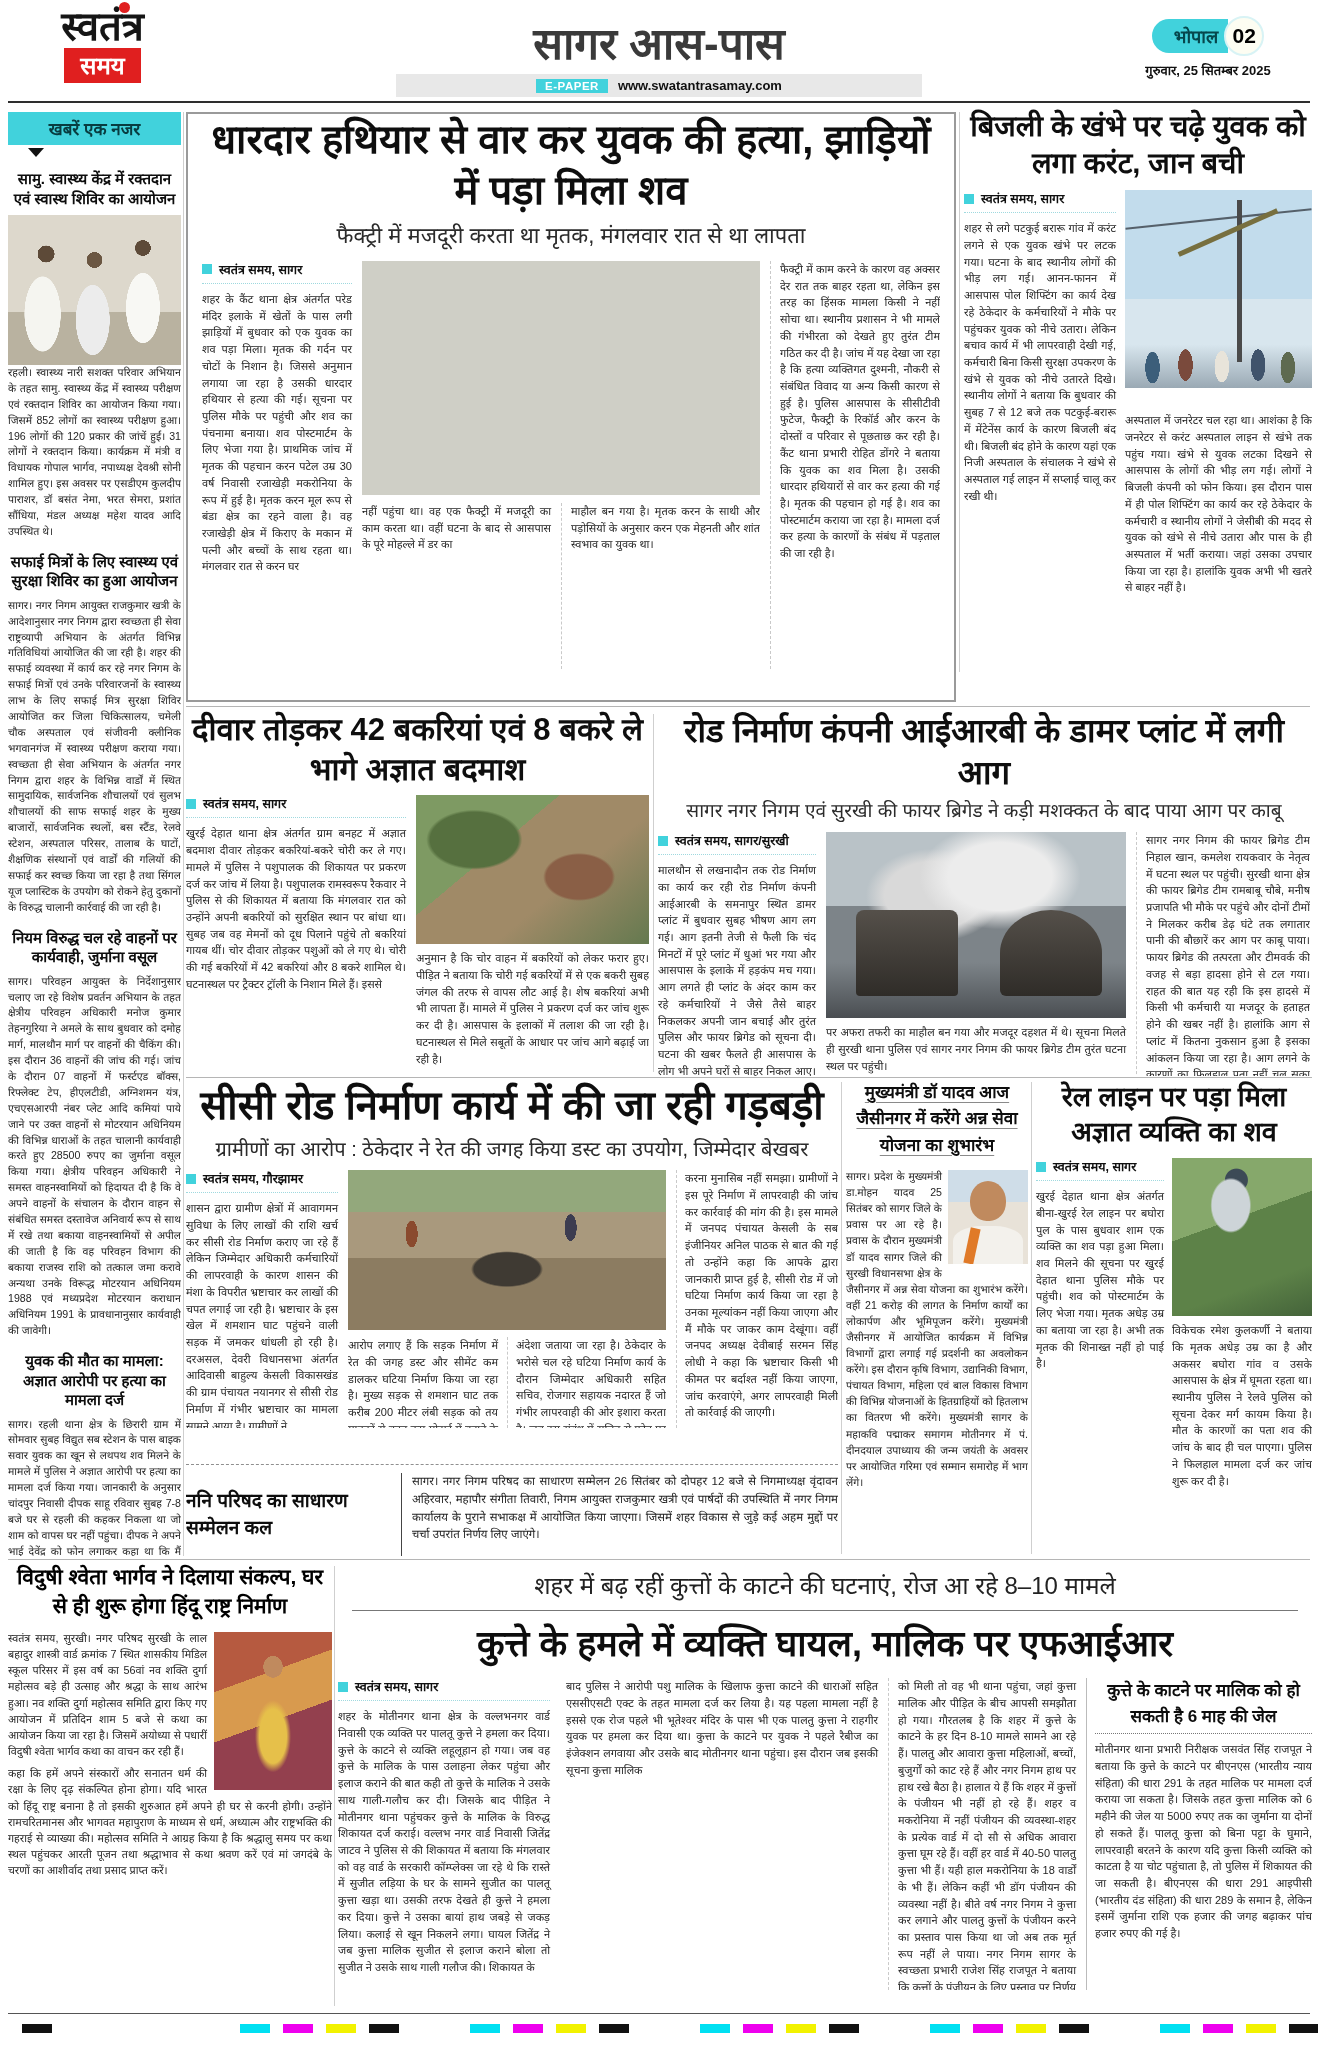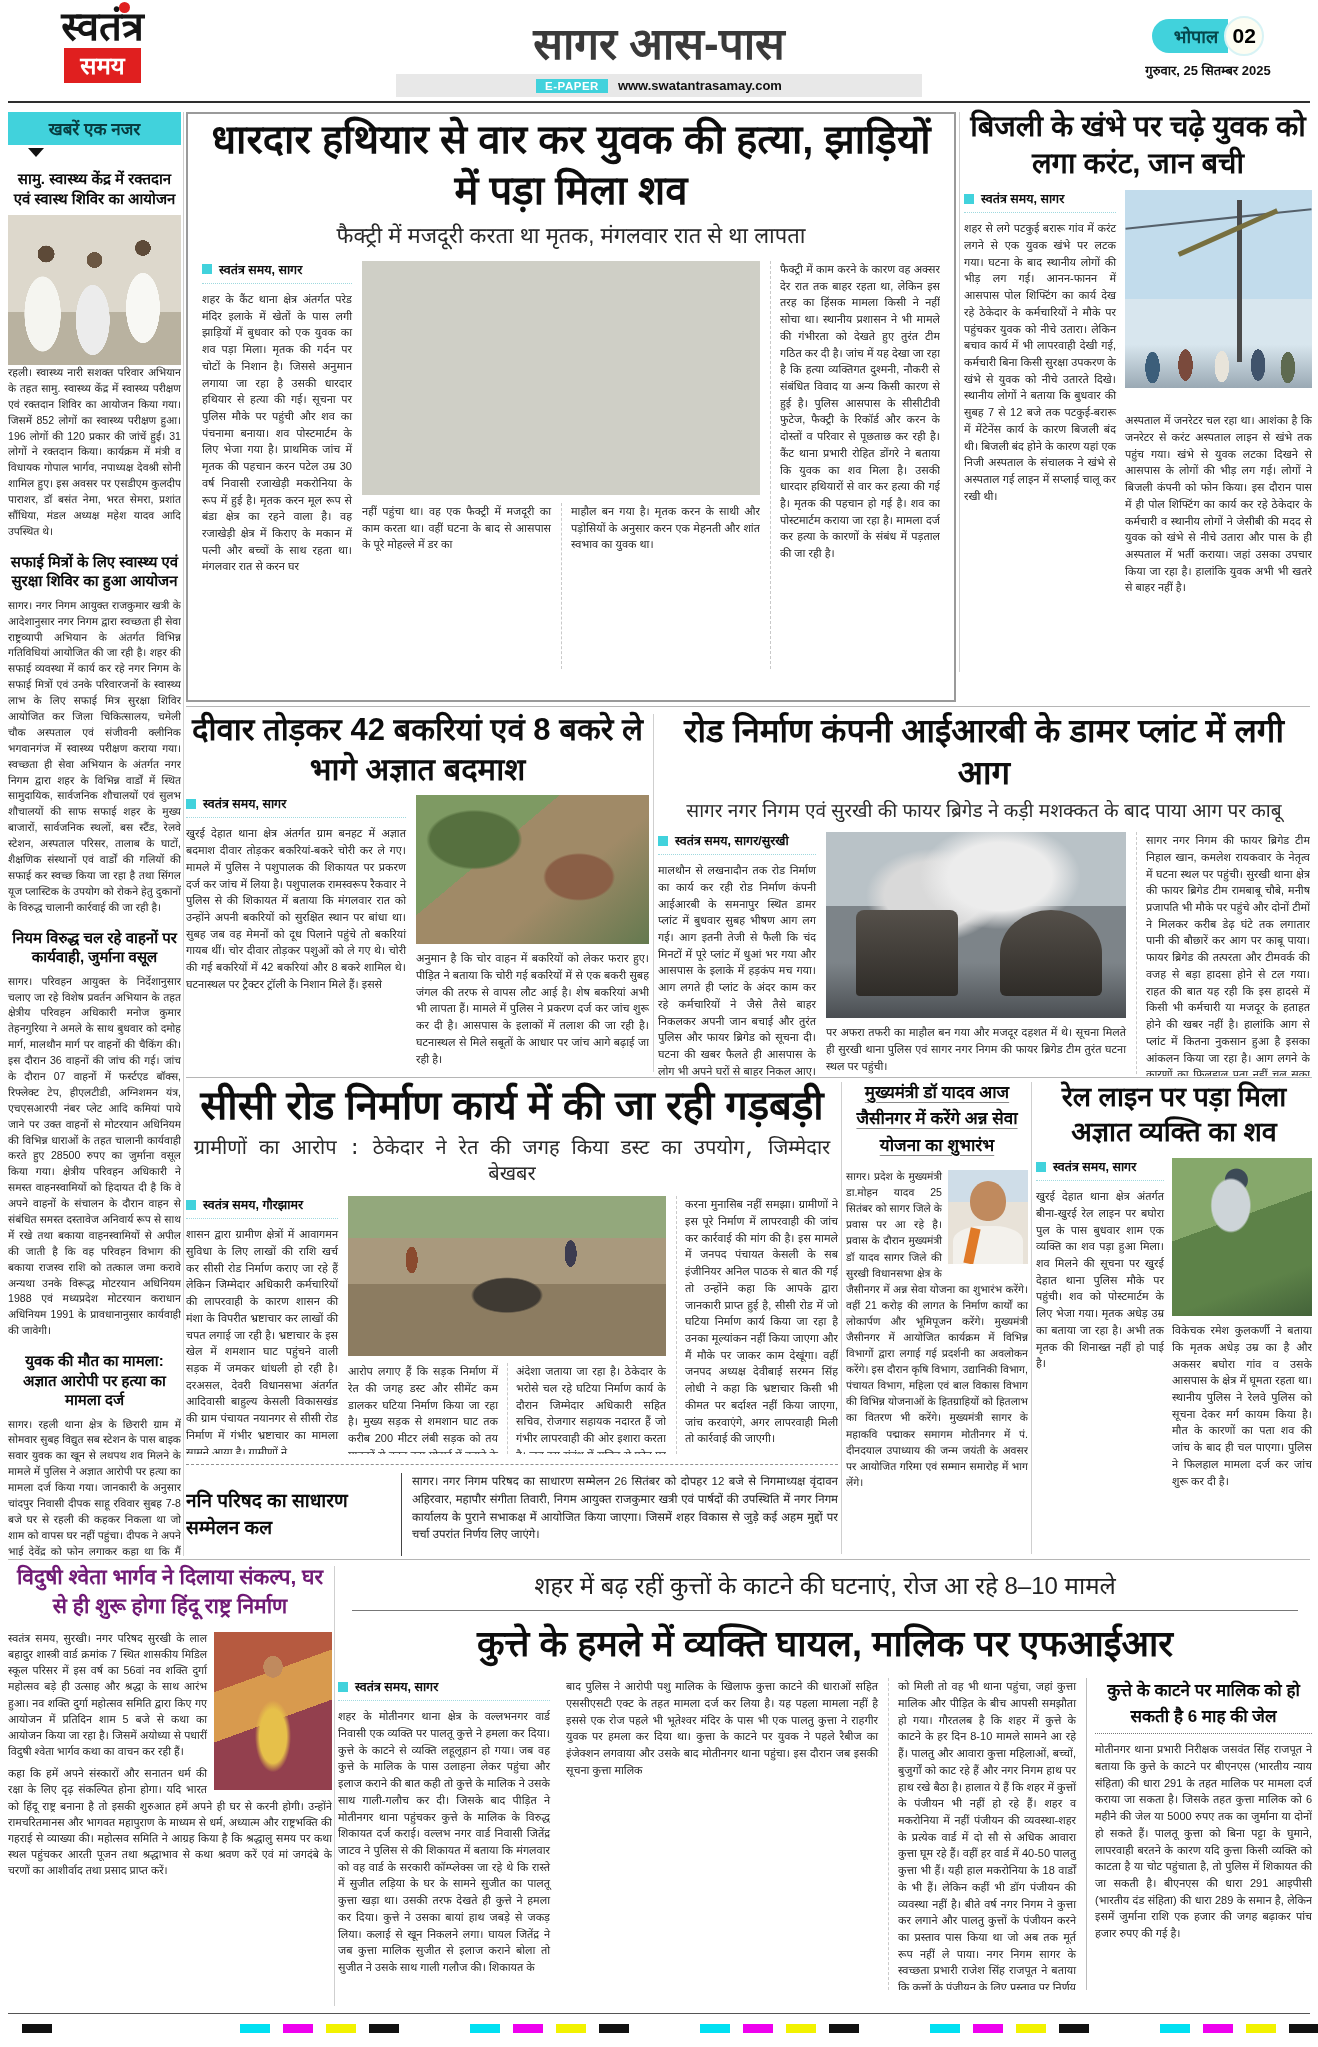"ग्रामीणों का आरोप : ठेकेदार" #ccroad .sub { font-family: Liberation Mono, monospace -> none }
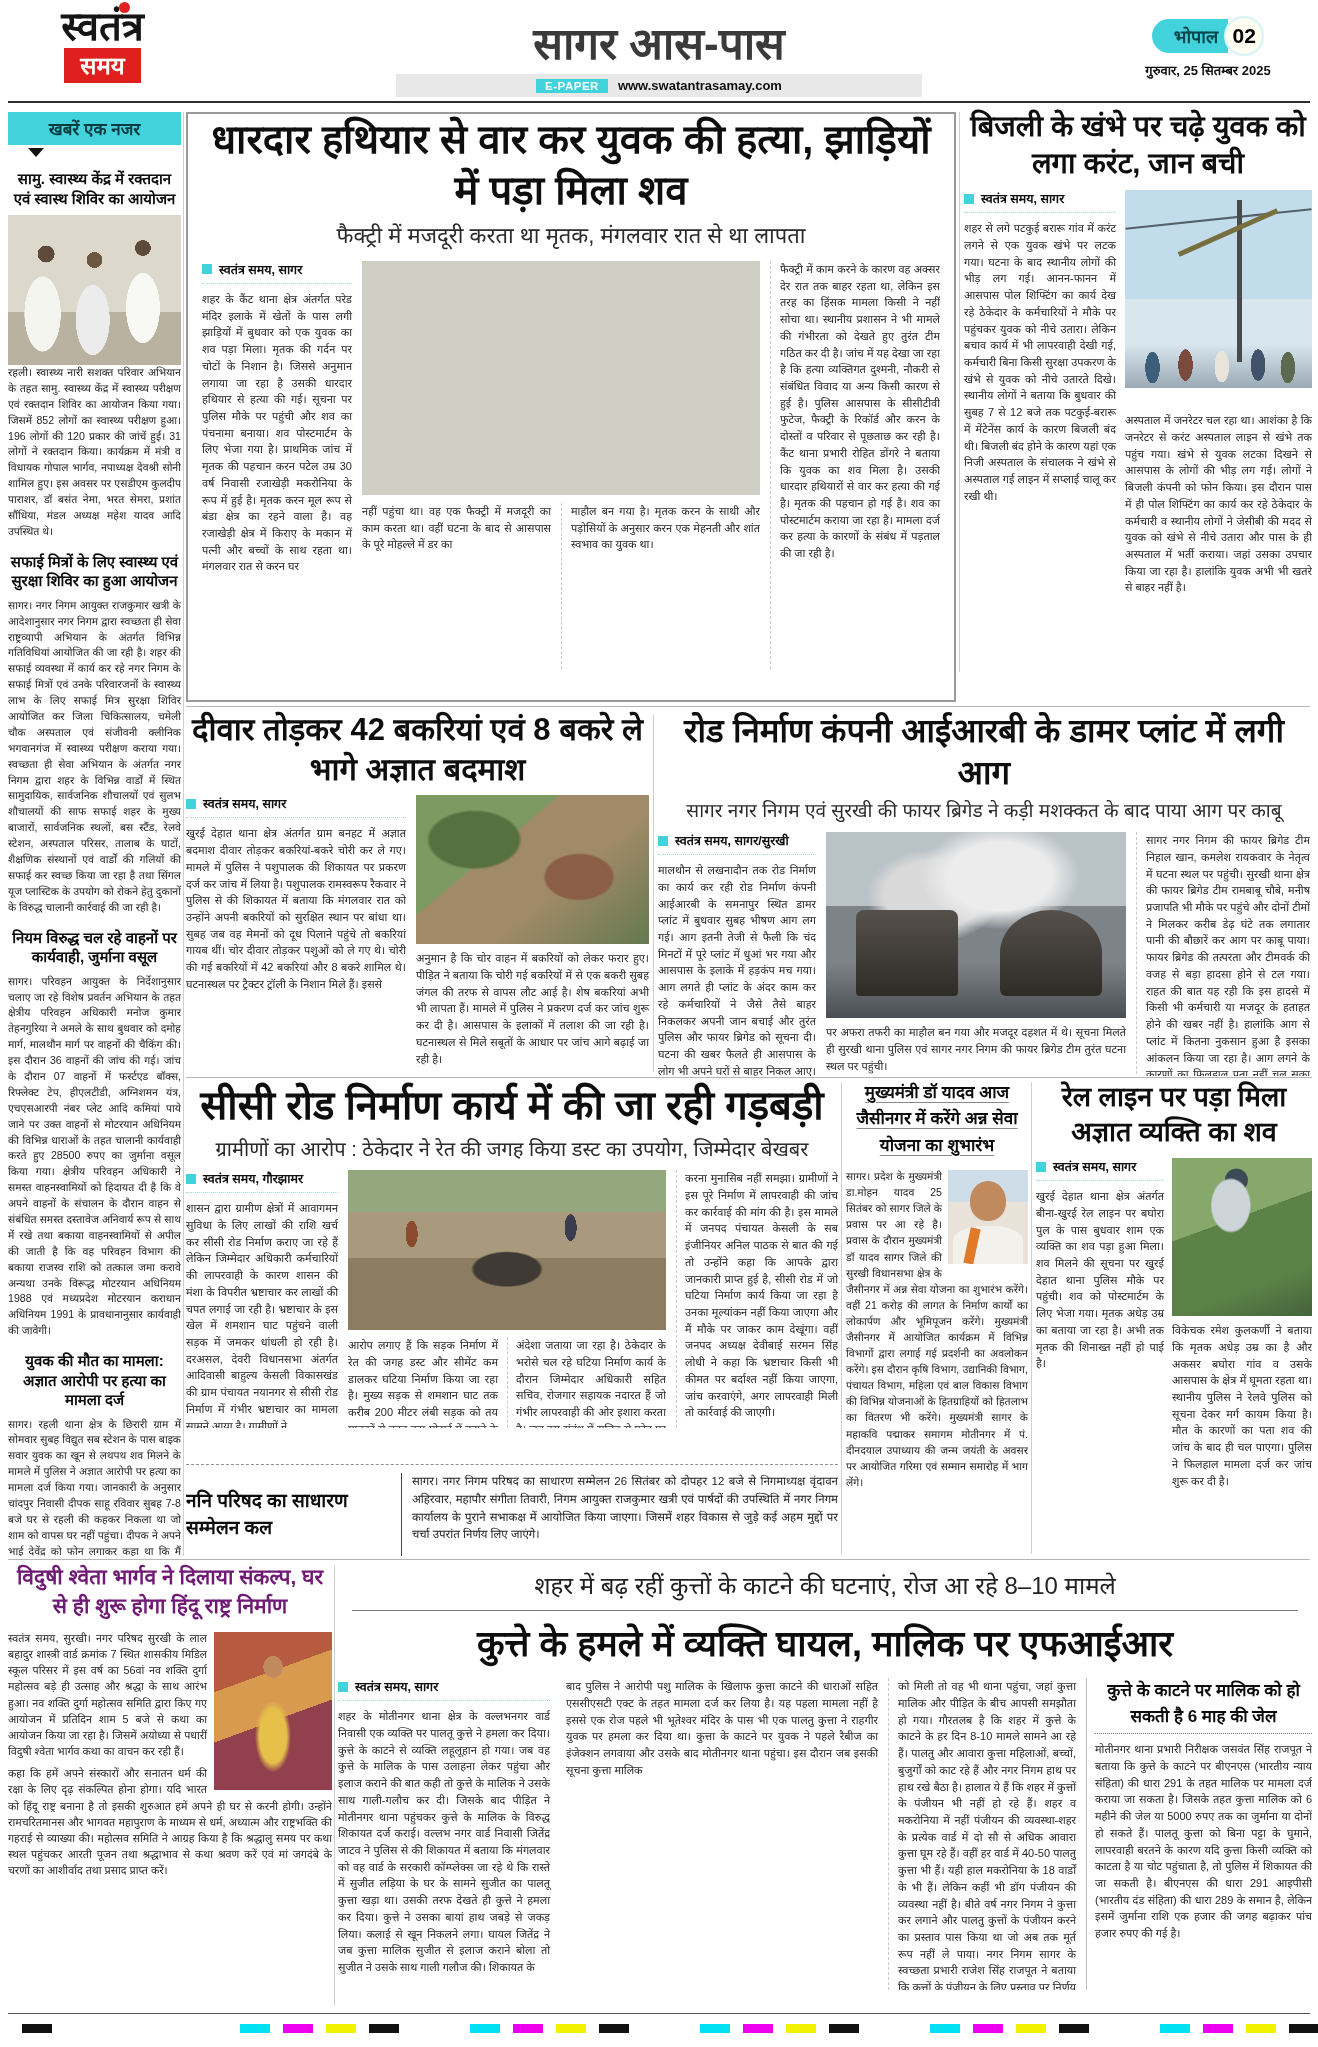"विदुषी श्वेता भार्गव ने दिलाया" #shweta h2 { color: #701a75 -> #000000 }
